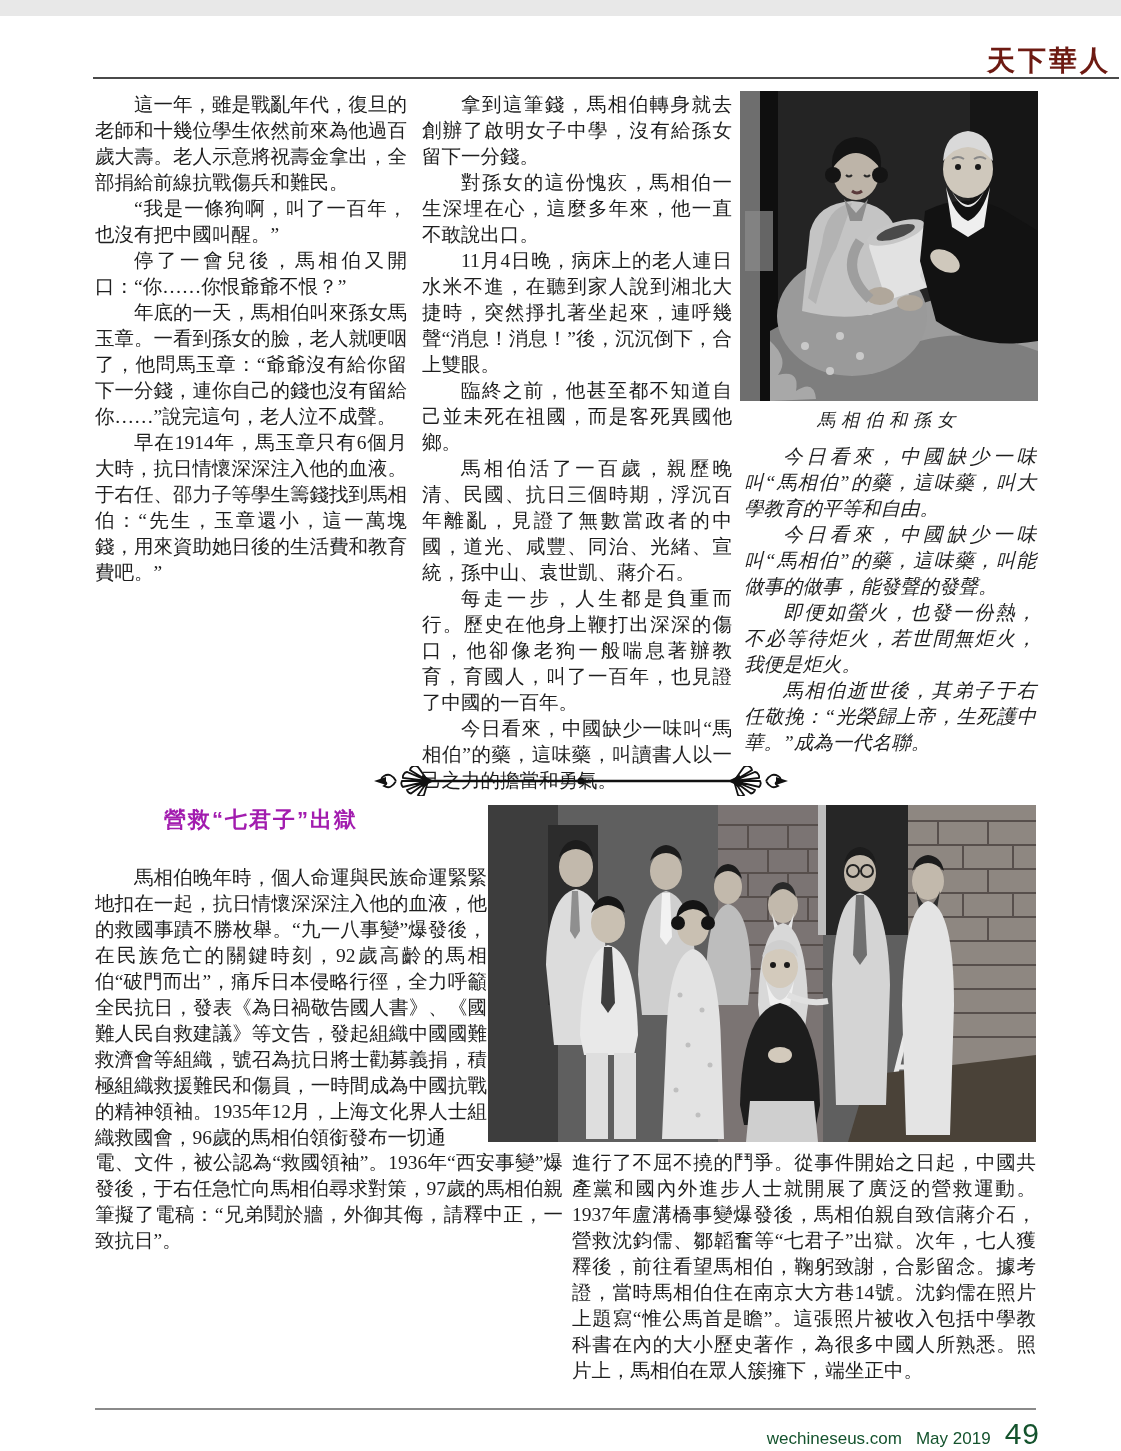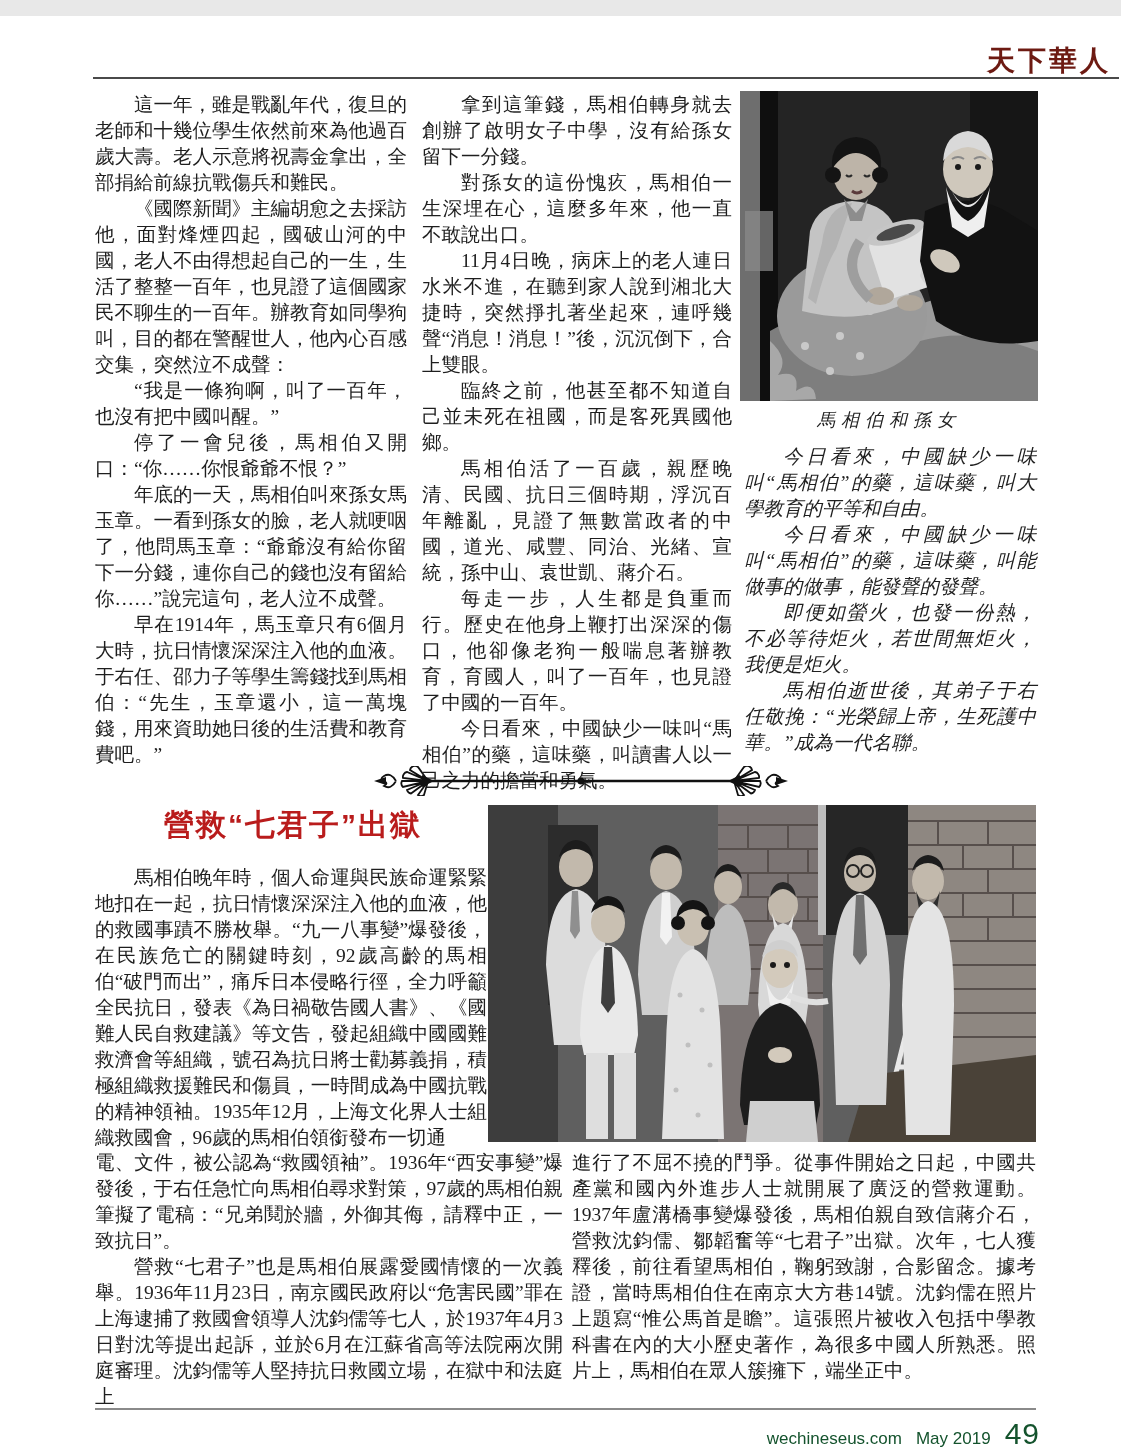"《國際新聞》主編胡愈之去採訪他，面對烽煙四起，國破山河的中國，老人不由得想起自己" p { html: <p>《國際新聞》主編胡愈之去採訪他，面對烽煙四起，國破山河的中國，老人不由得想起自己的一生，生活了整整一百年，也見證了這個國家民不聊生的一百年。辦教育如同學狗叫，目的都在警醒世人，他內心百感交集，突然泣不成聲：</p> -> none }
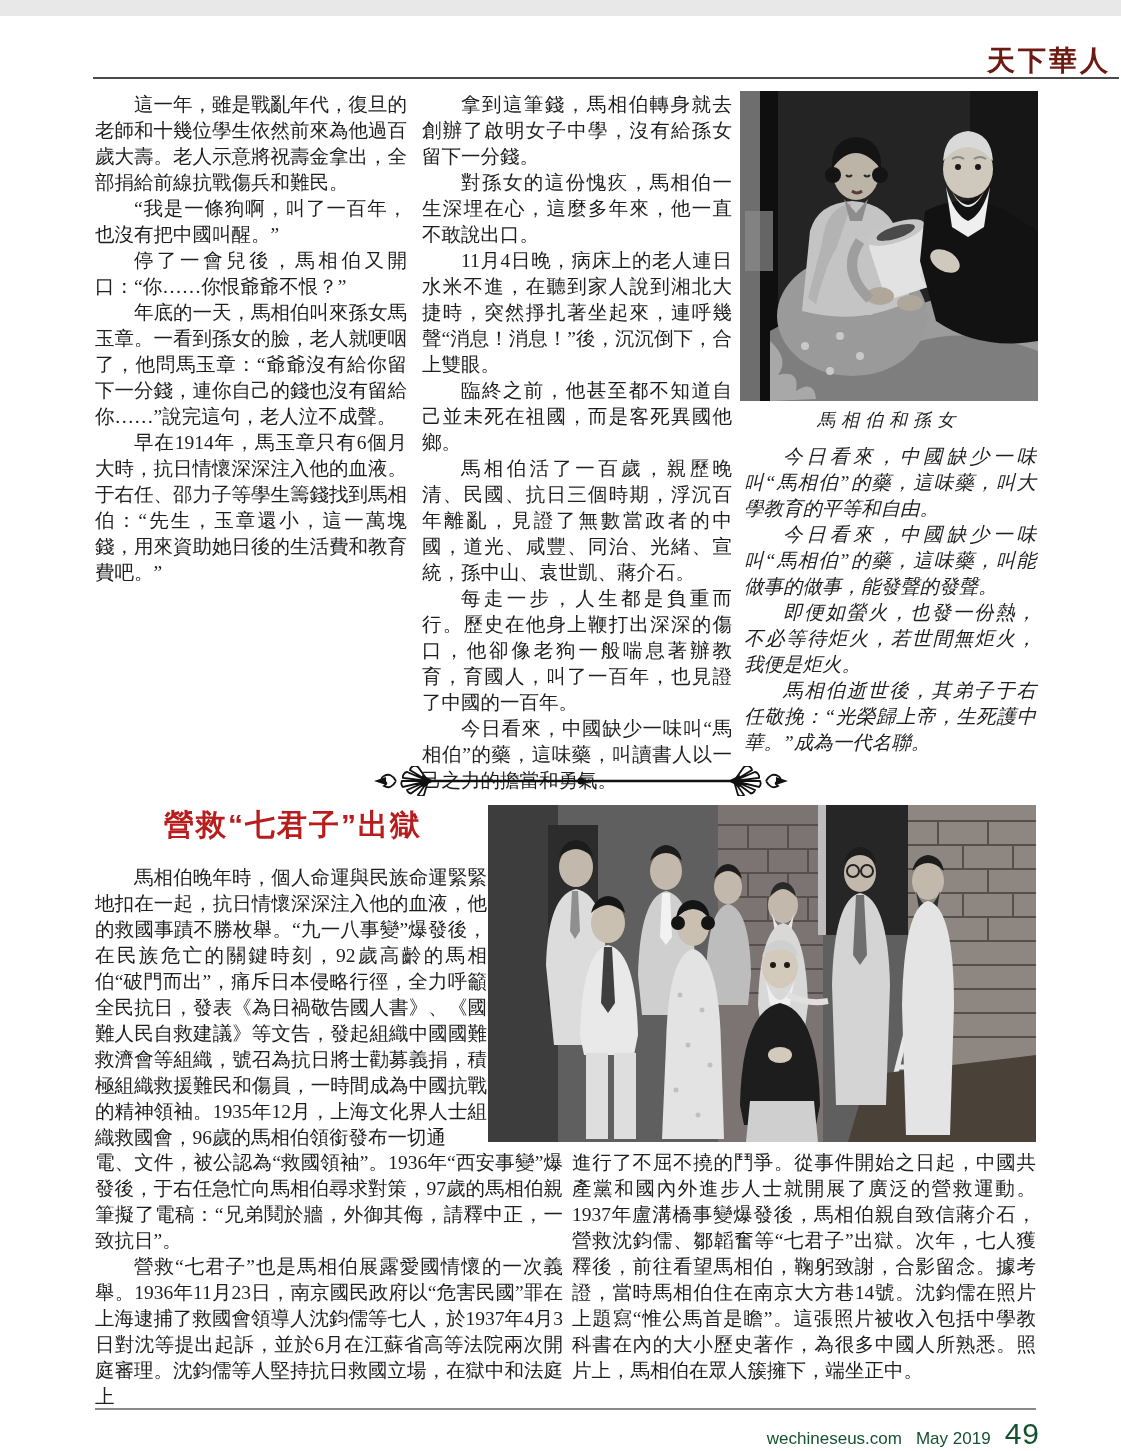"營救“七君子”出獄" .sec2-heading { color: #b91c1c -> #a21caf; font-size: 30px -> 22px }
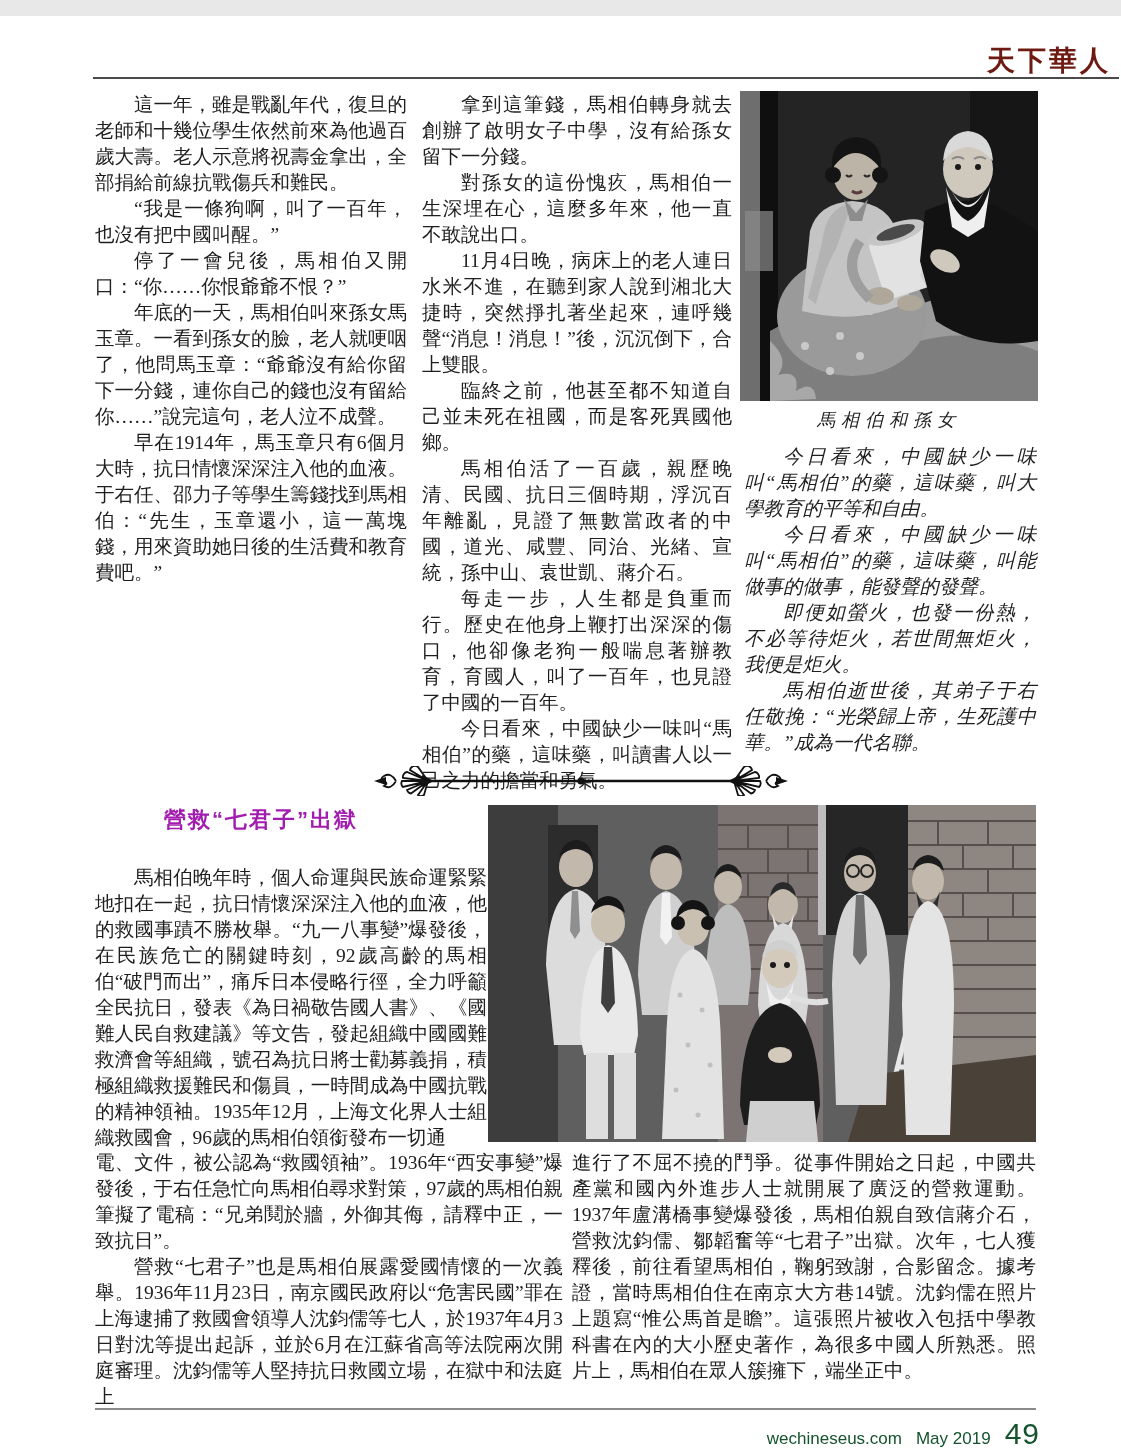"營救“七君子”也是馬相伯展露愛國情懷的一次義舉。1936年11月23日，南京國民" p { html: <p>營救“七君子”也是馬相伯展露愛國情懷的一次義舉。1936年11月23日，南京國民政府以“危害民國”罪在上海逮捕了救國會領導人沈鈞儒等七人，於1937年4月3日對沈等提出起訴，並於6月在江蘇省高等法院兩次開庭審理。沈鈞儒等人堅持抗日救國立場，在獄中和法庭上</p> -> none }
